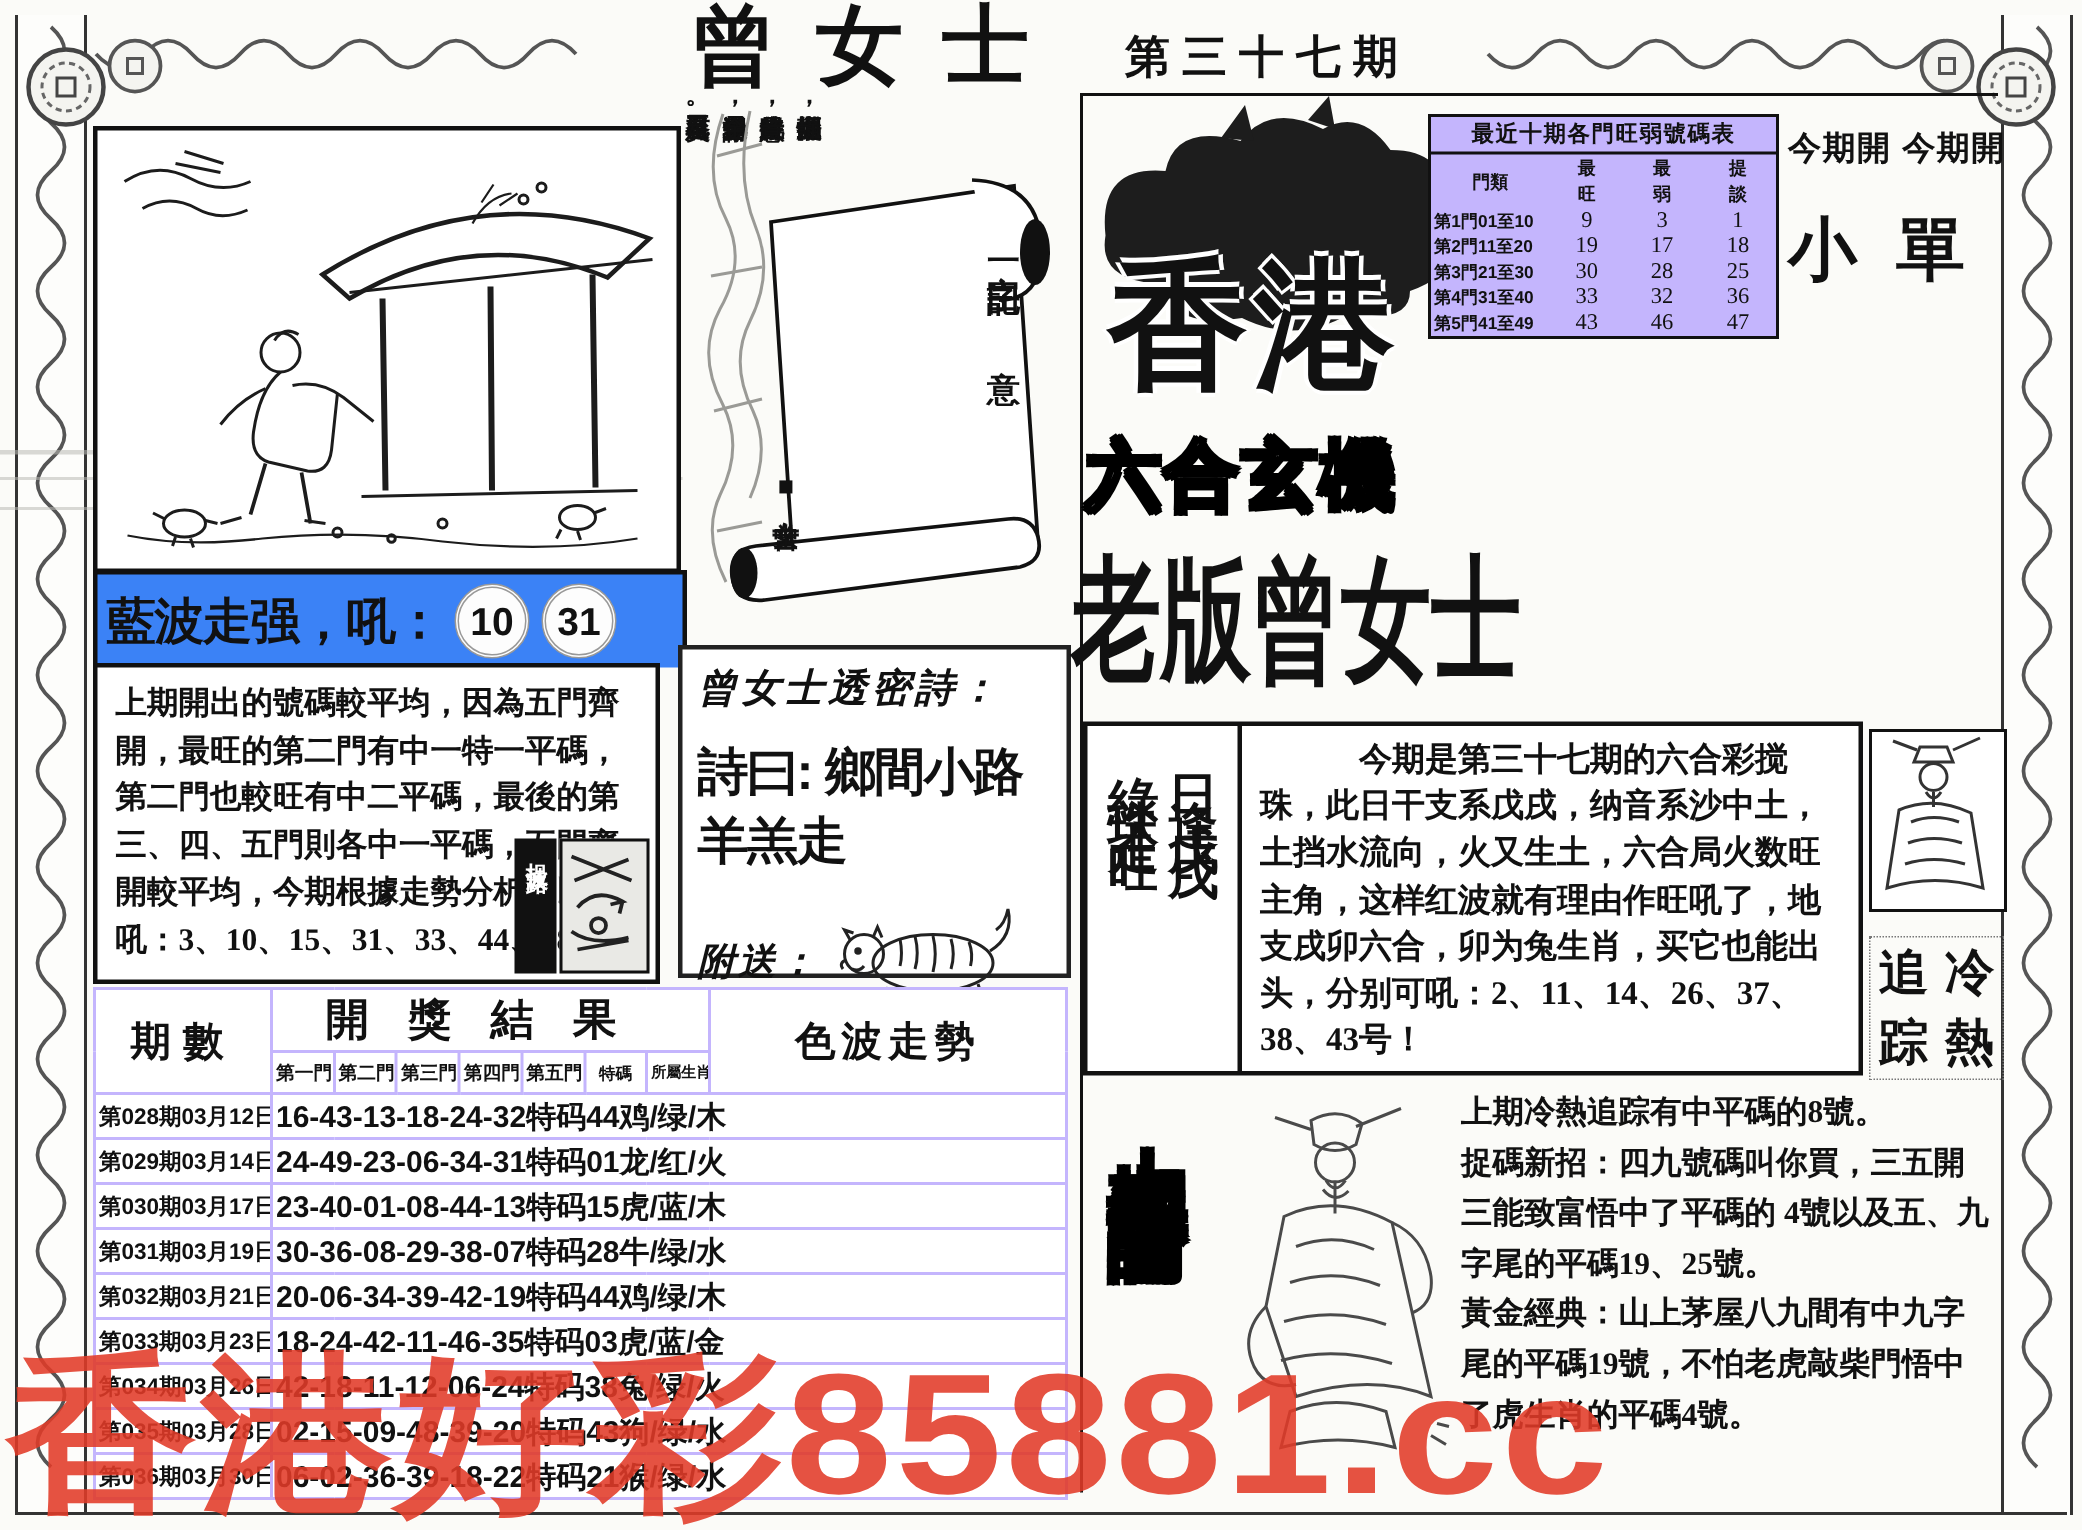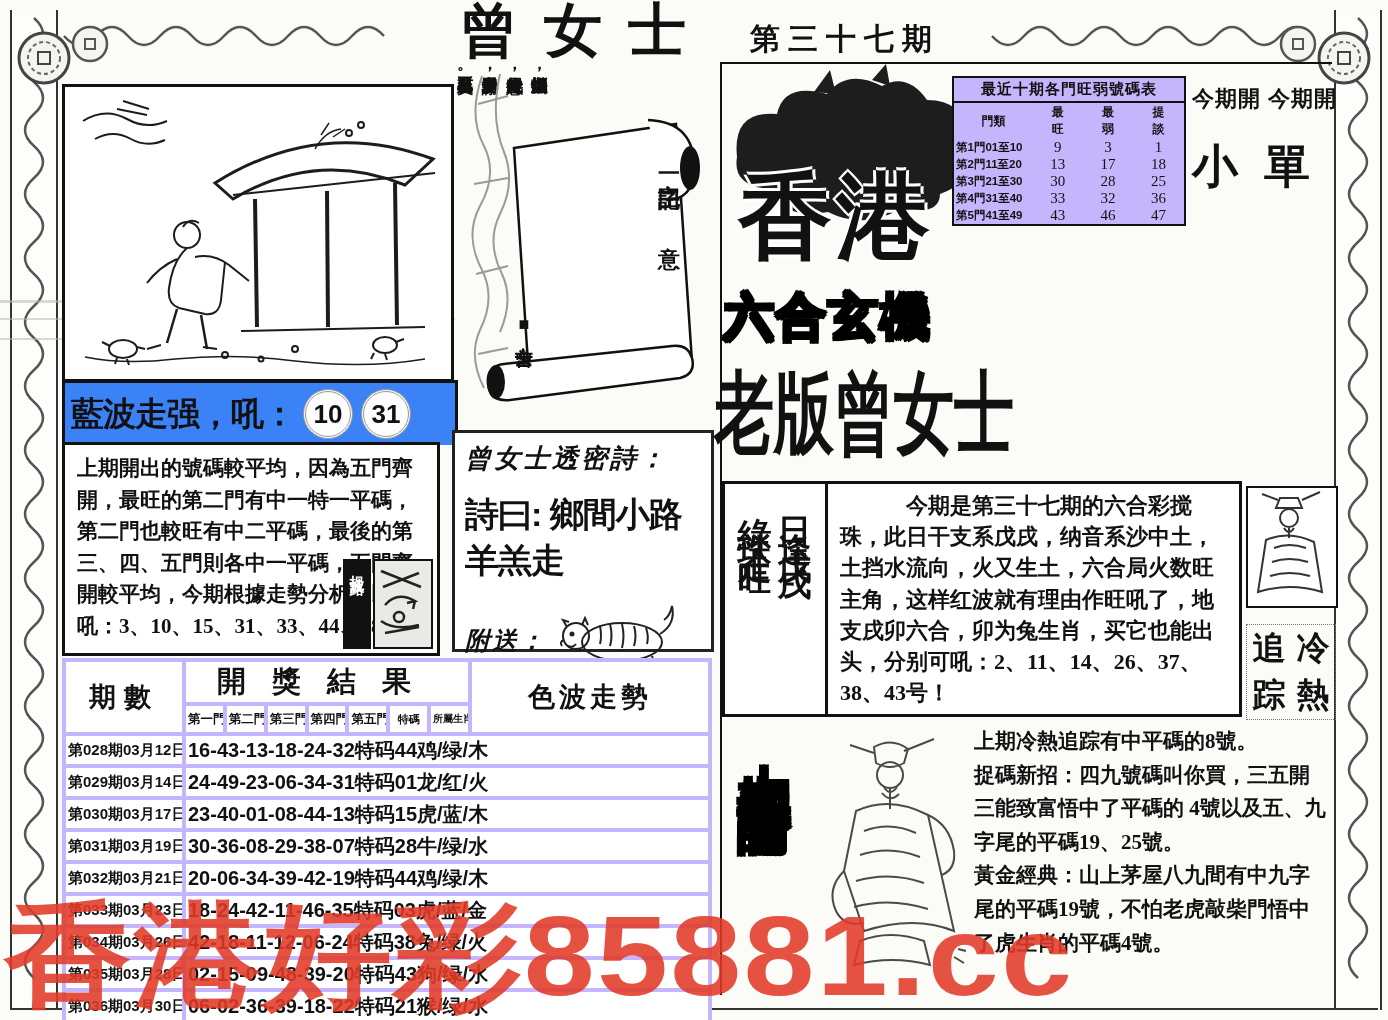"13" td.serif { text: 13 -> 19 }
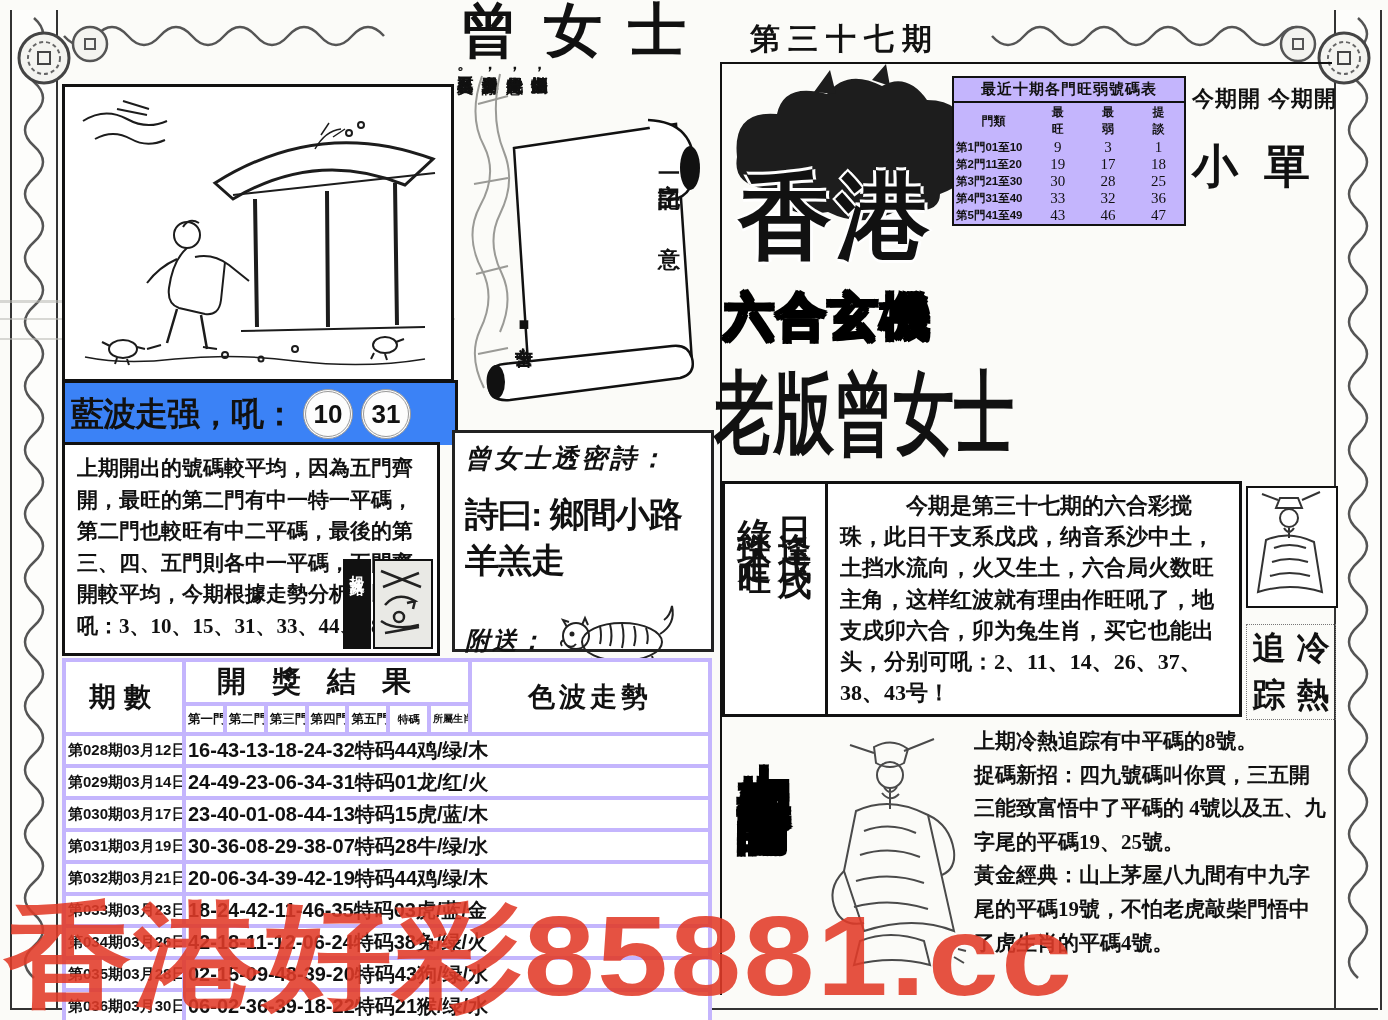"期數" table.results th,table.results td { border: 4px solid #c4b5fd -> 2px solid #c4b5fd }
